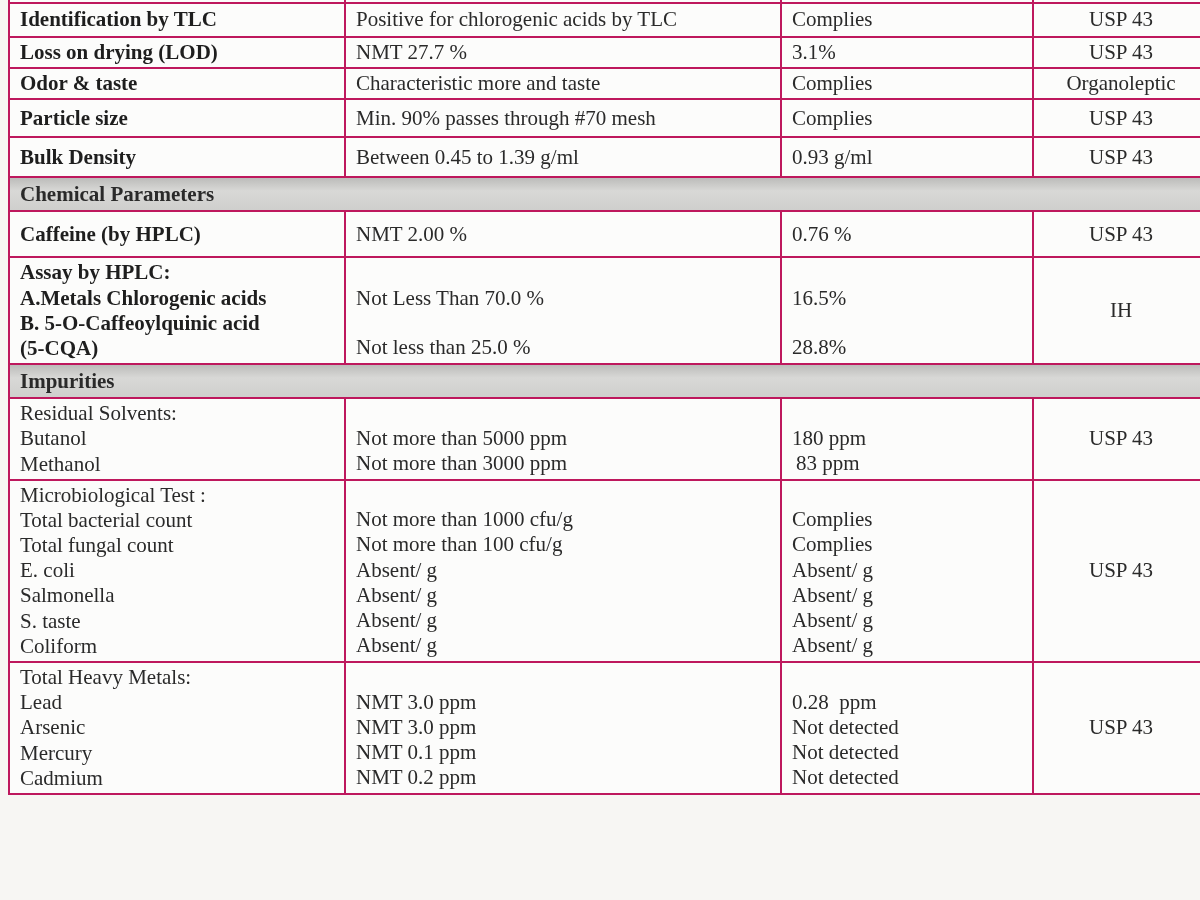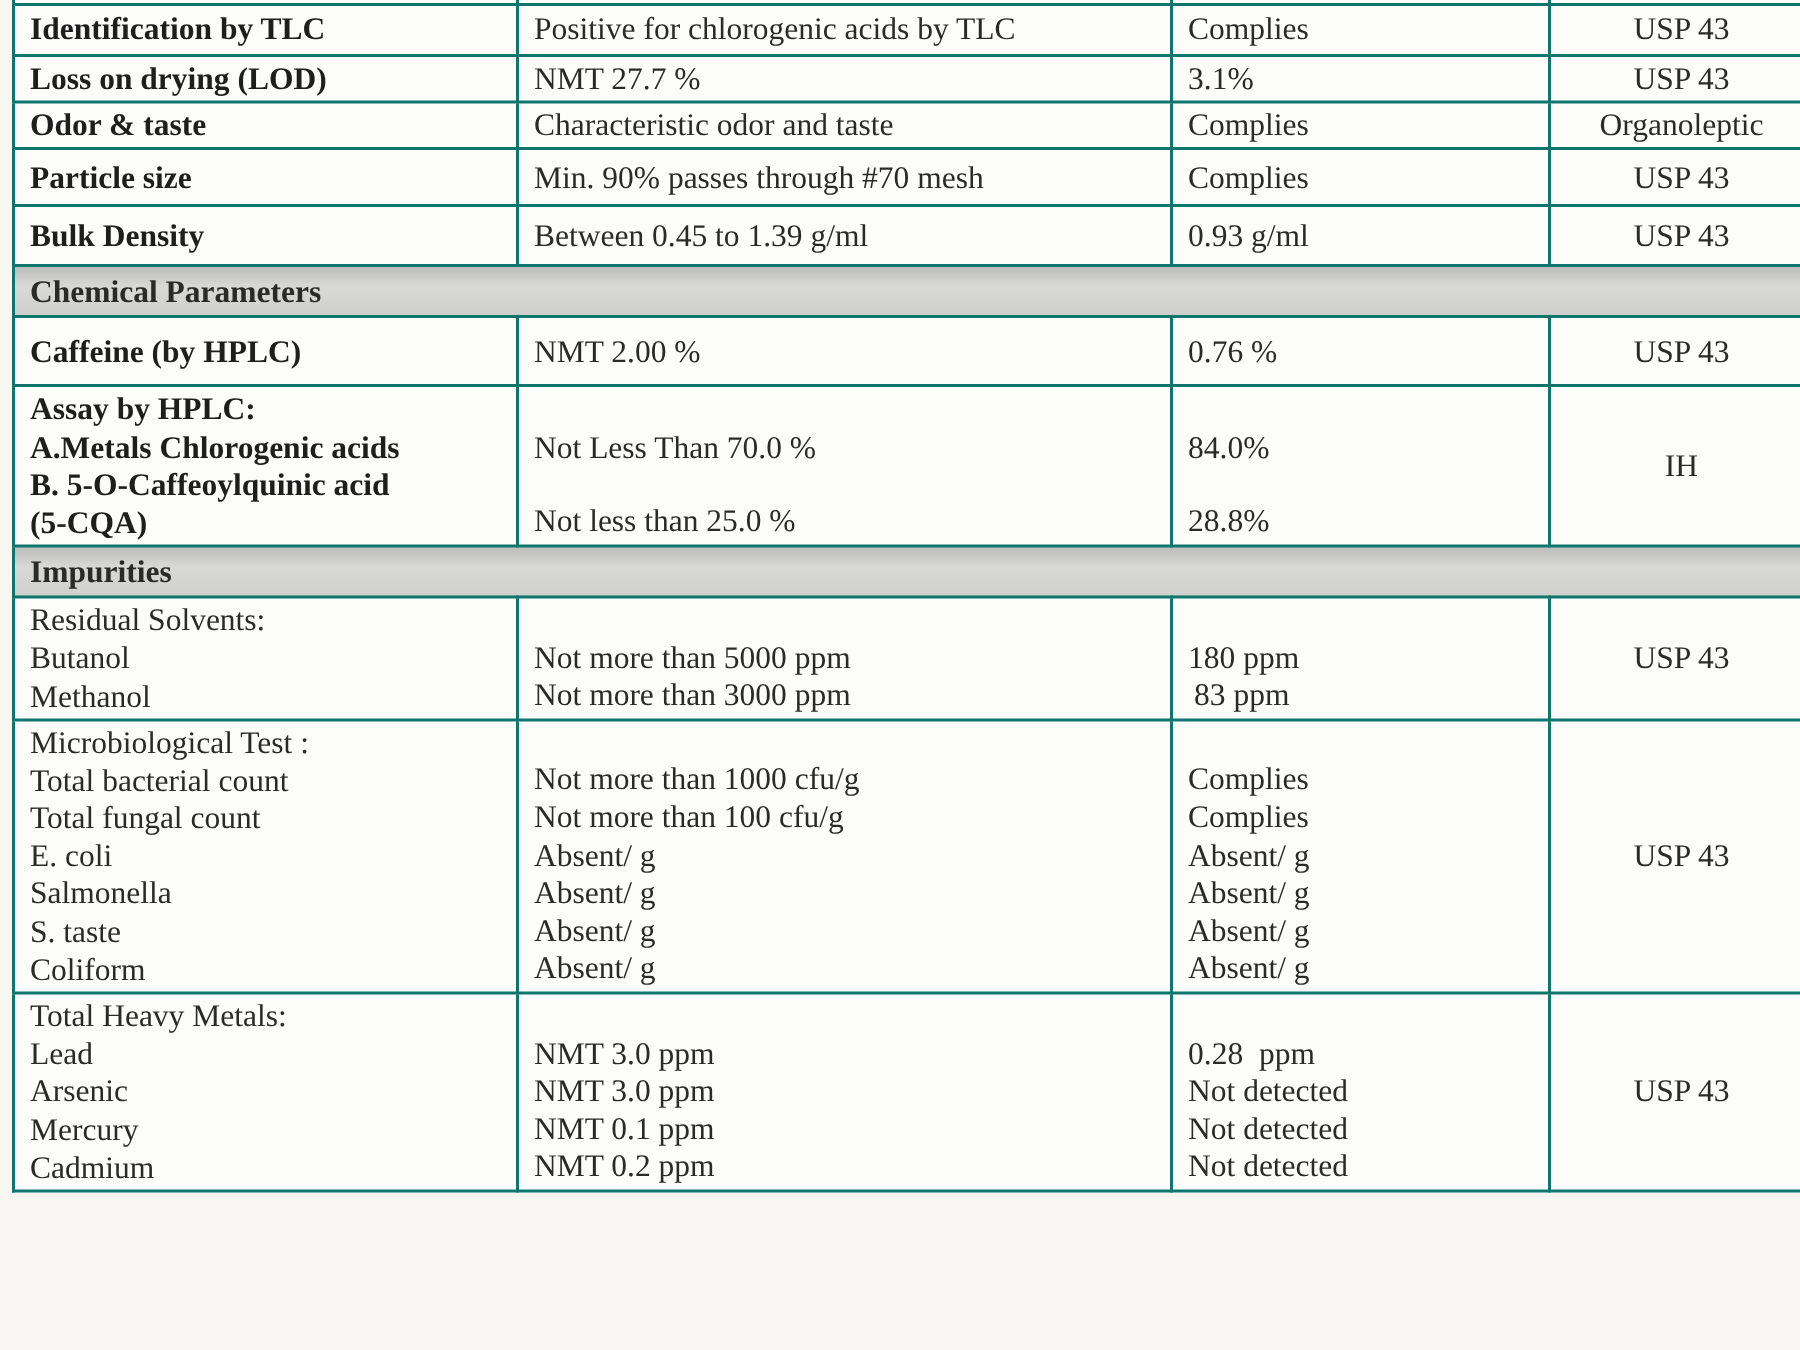"Identification by TLC" table.coa td { border: 2px solid #0f766e -> 2px solid #be185d }
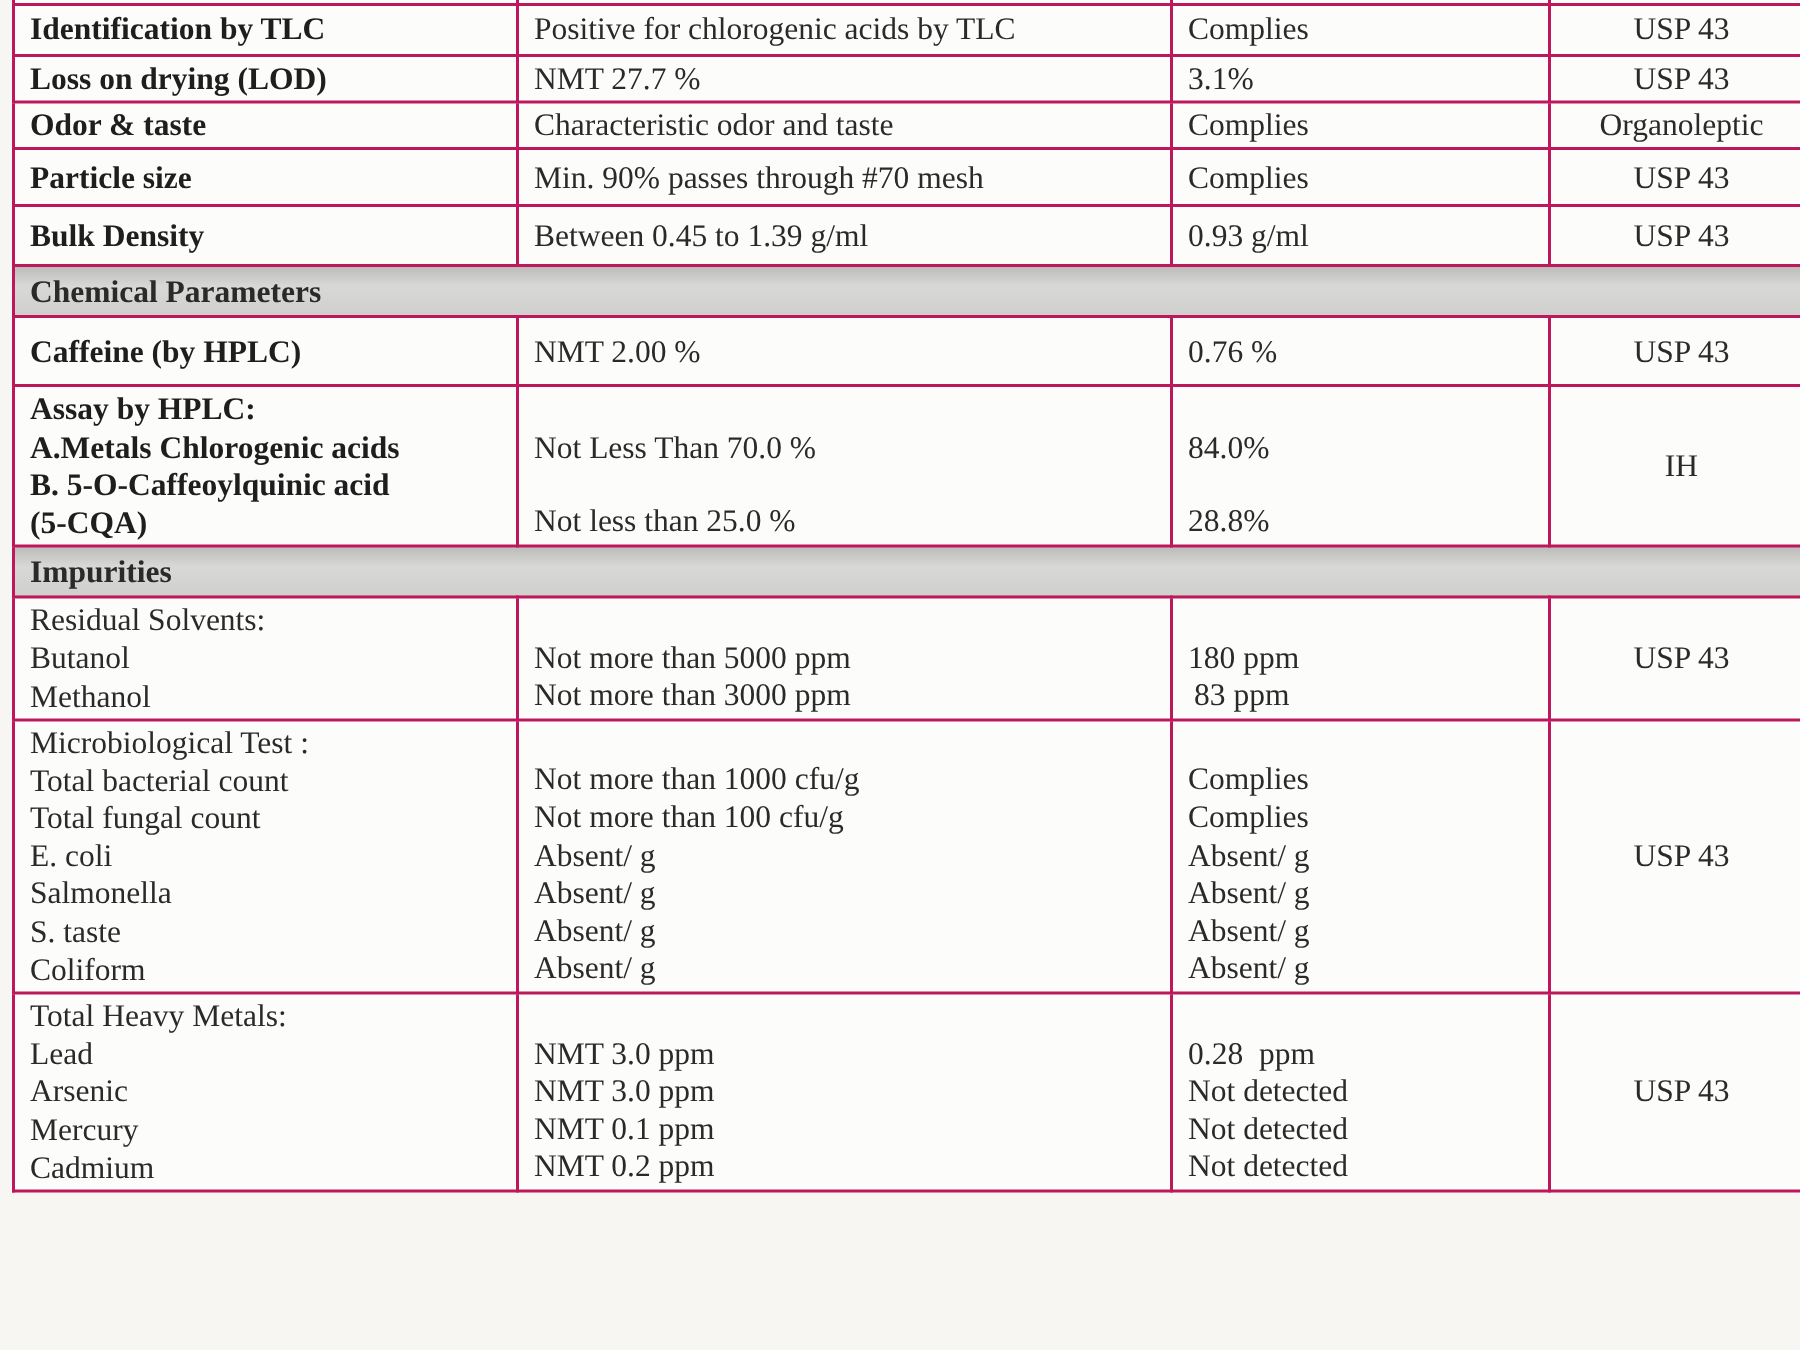"Characteristic odor and taste" td { text: odor -> more }
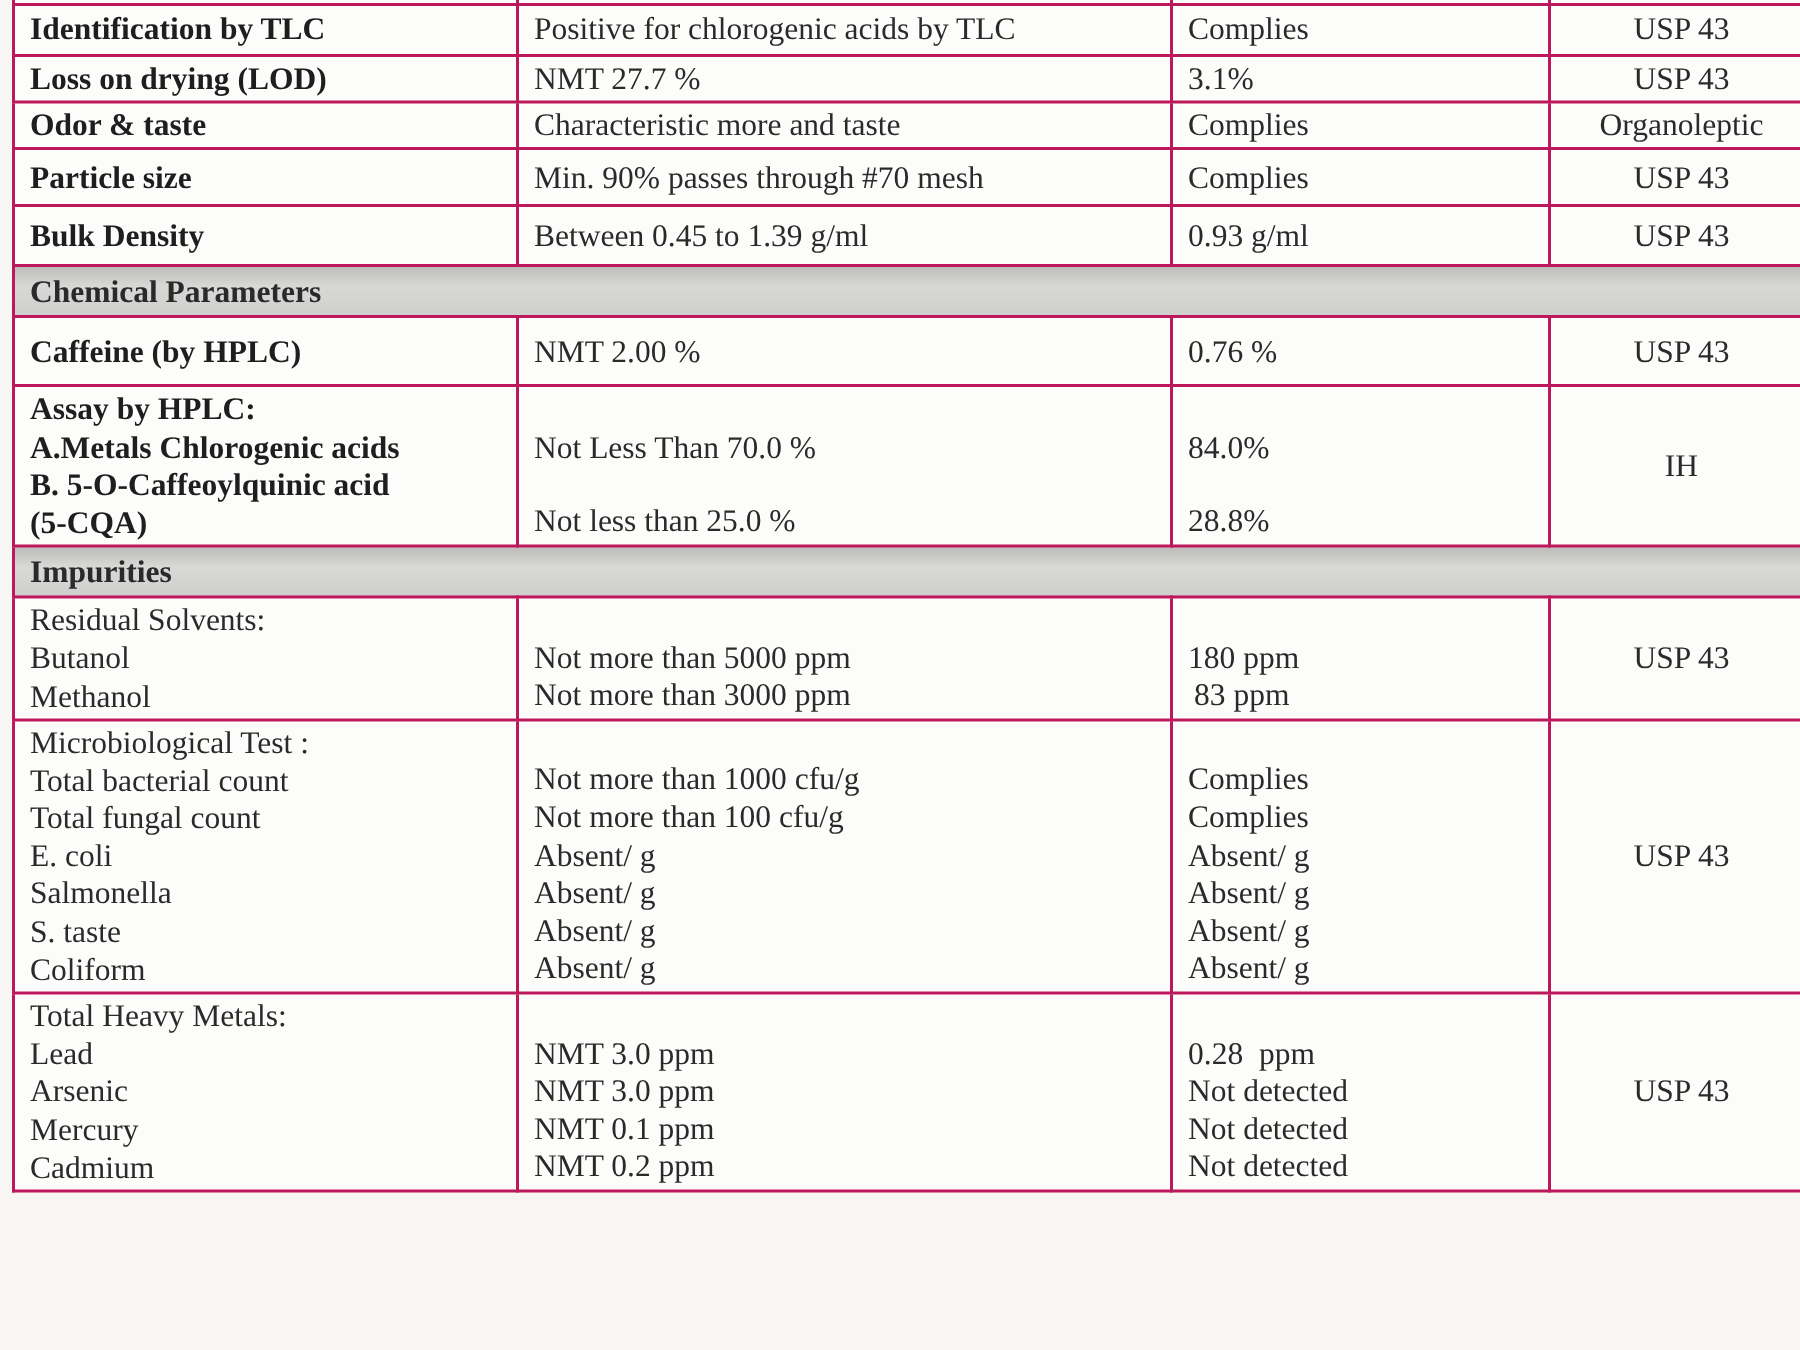"84.0%" span.line { text: 84.0% -> 16.5% }
